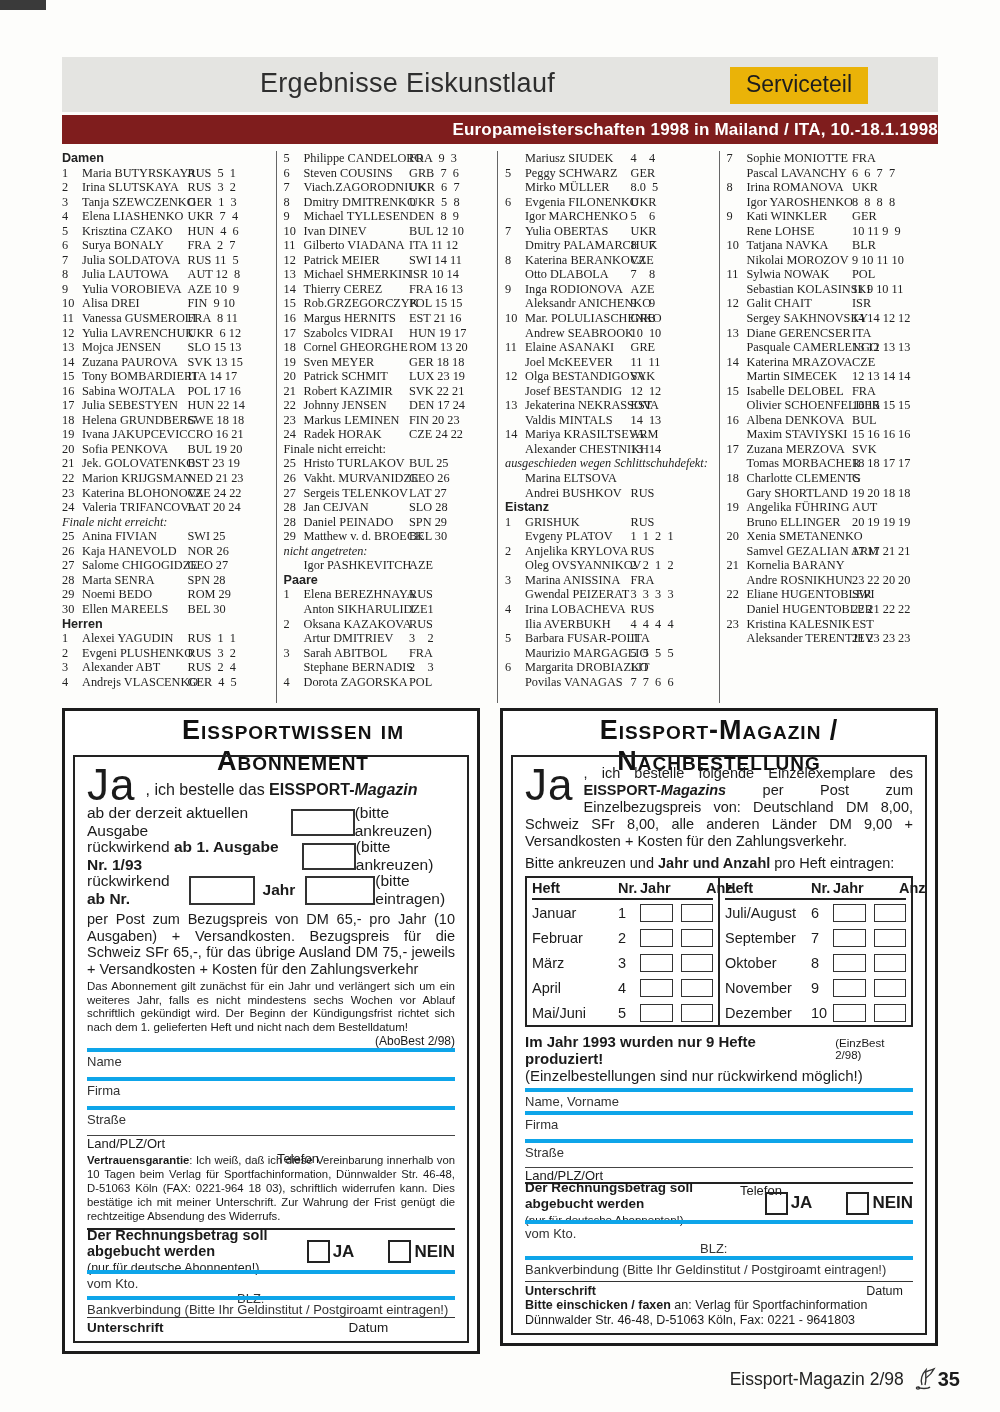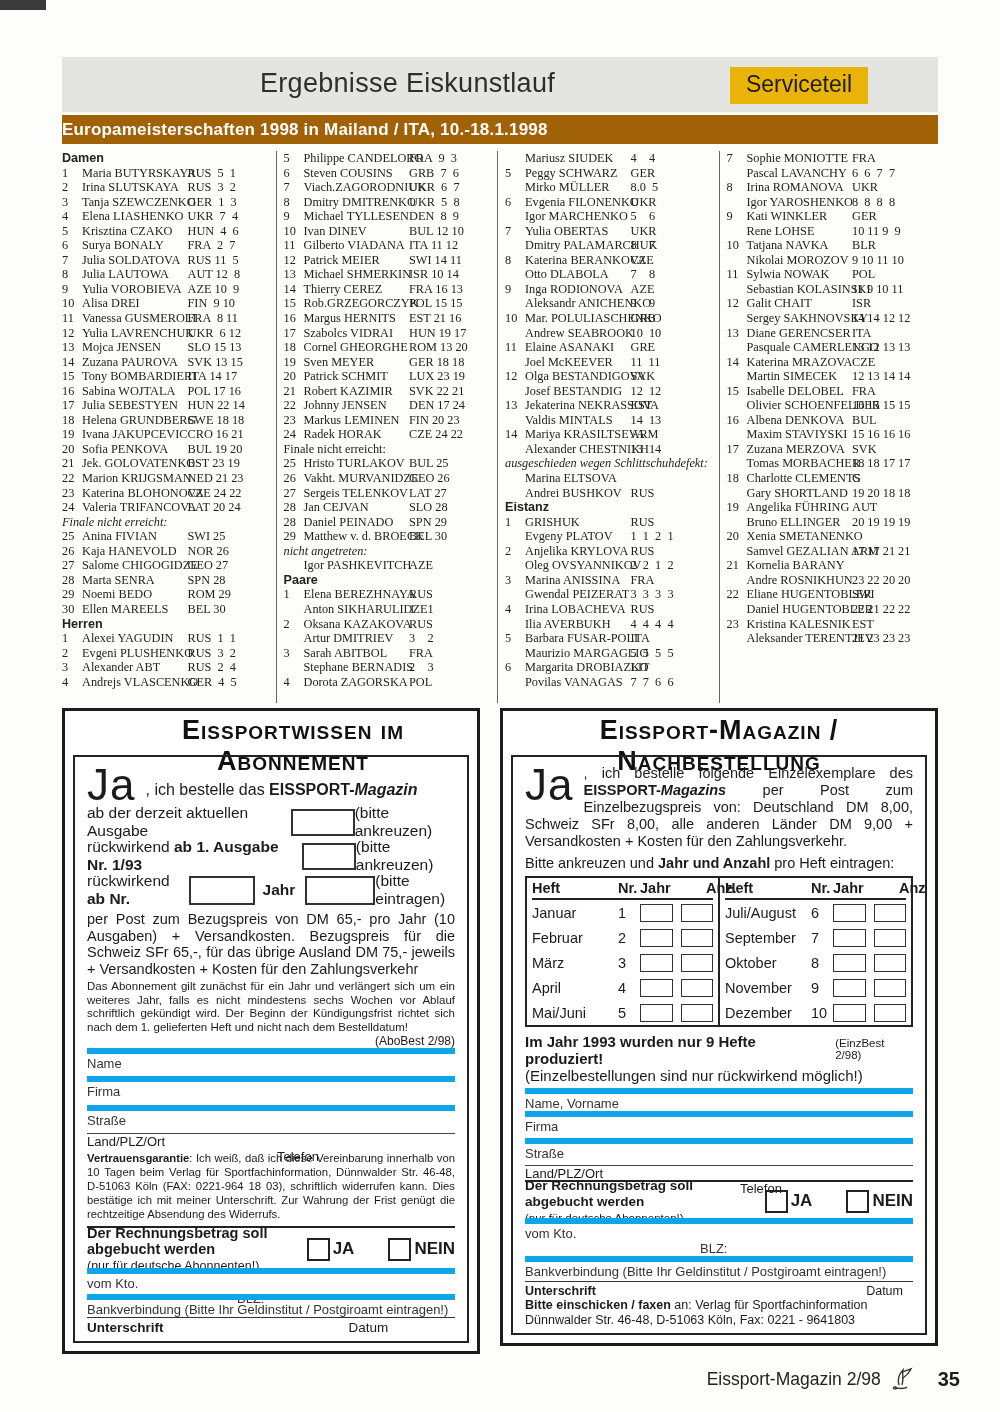"Europameisterschaften 1998 in Mailand /" .banner { background: #a16207 -> #7f1d1d; text-align: left -> right }
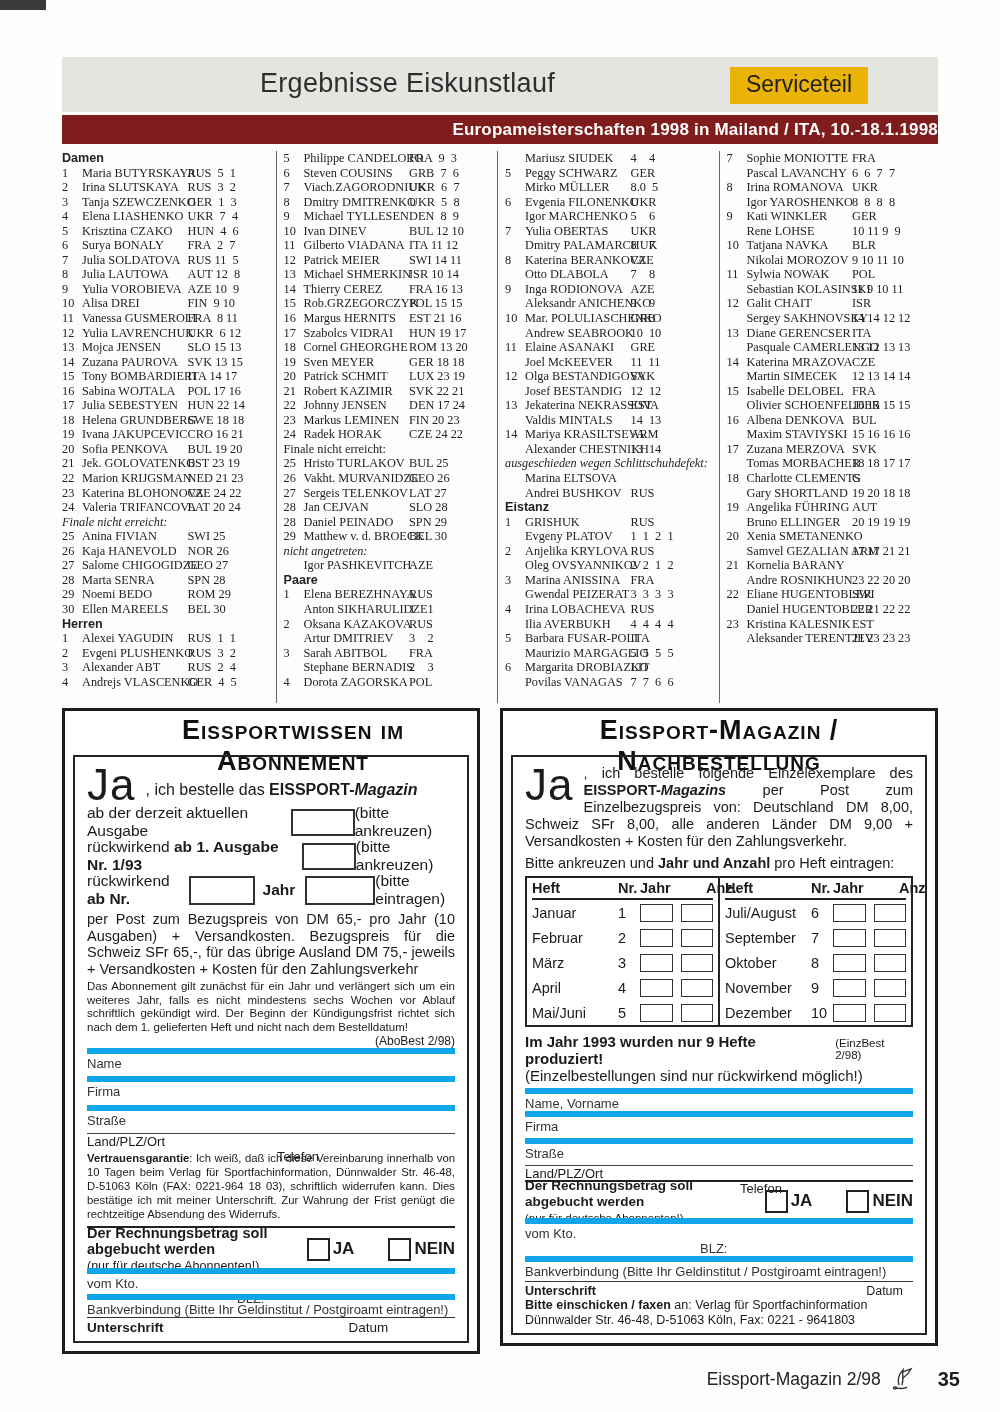"Name" .fline { border-top: 6px solid #0ea5e9 -> 4px solid #0ea5e9 }
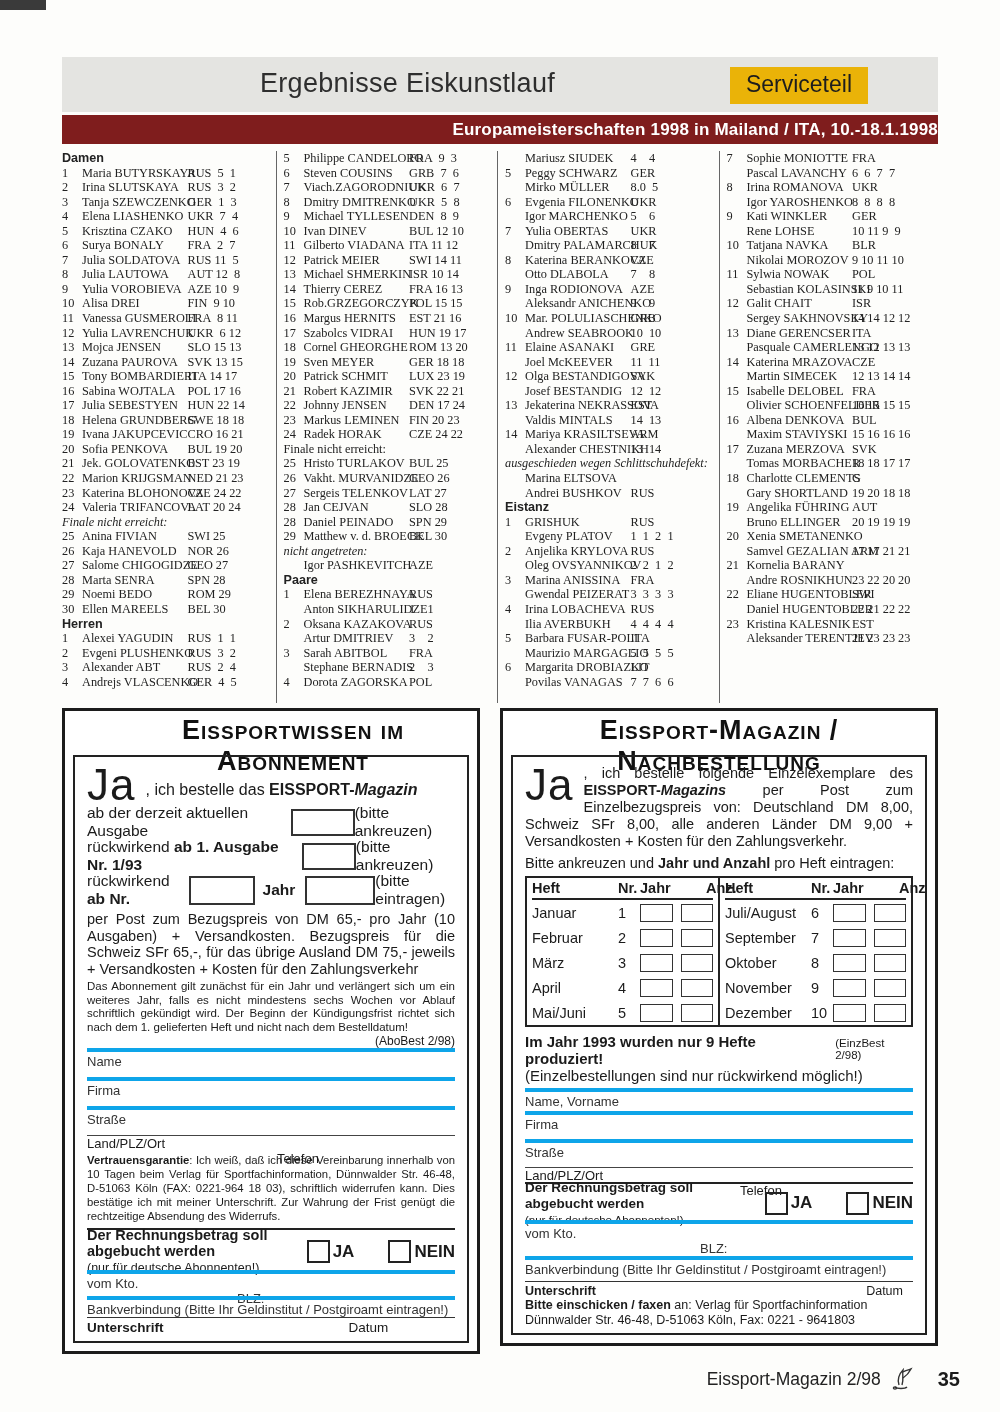"35" .footer .fpage { margin-left: 23px -> 0 }
